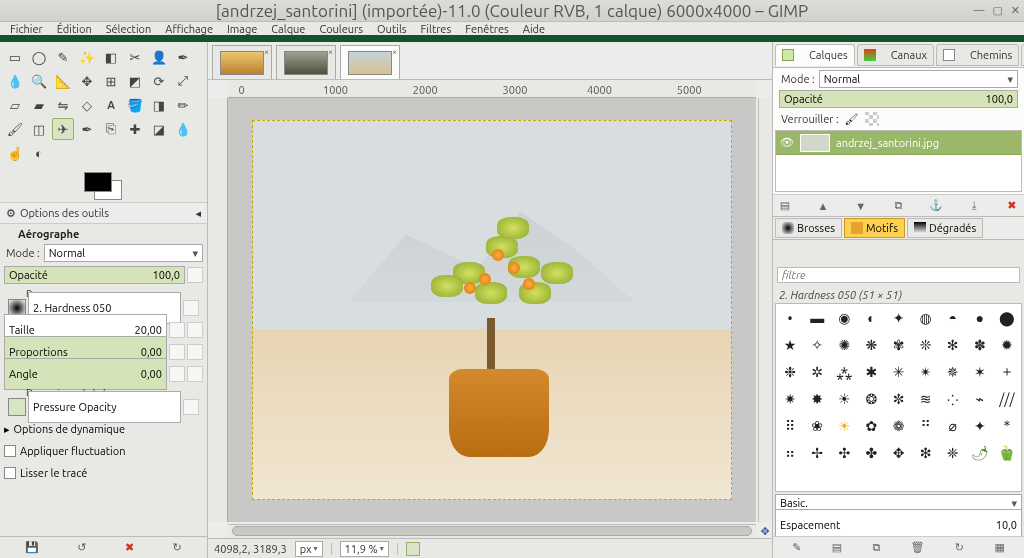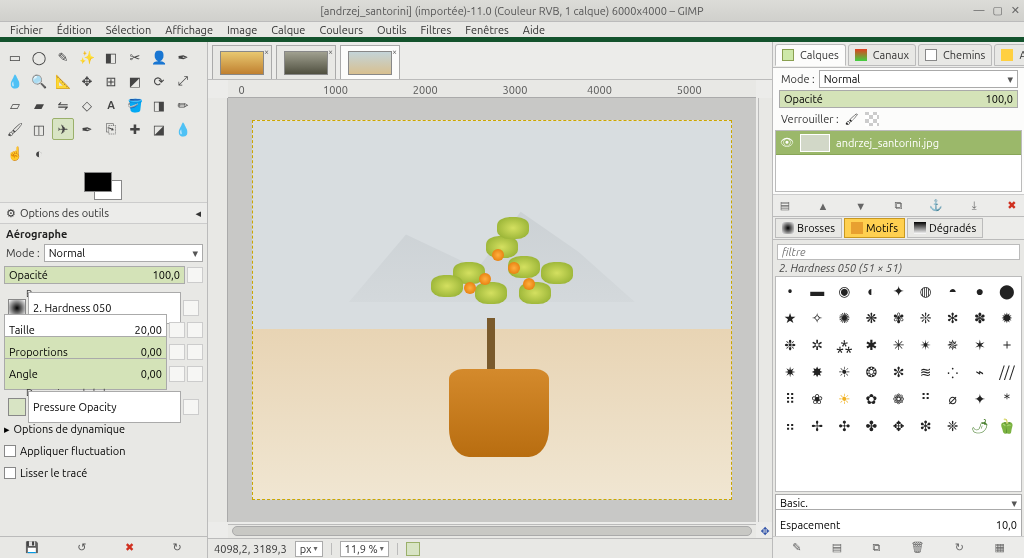"[andrzej_santorini] (importée)-11.0" .titlebar .title { font-size: 11px -> 17px }
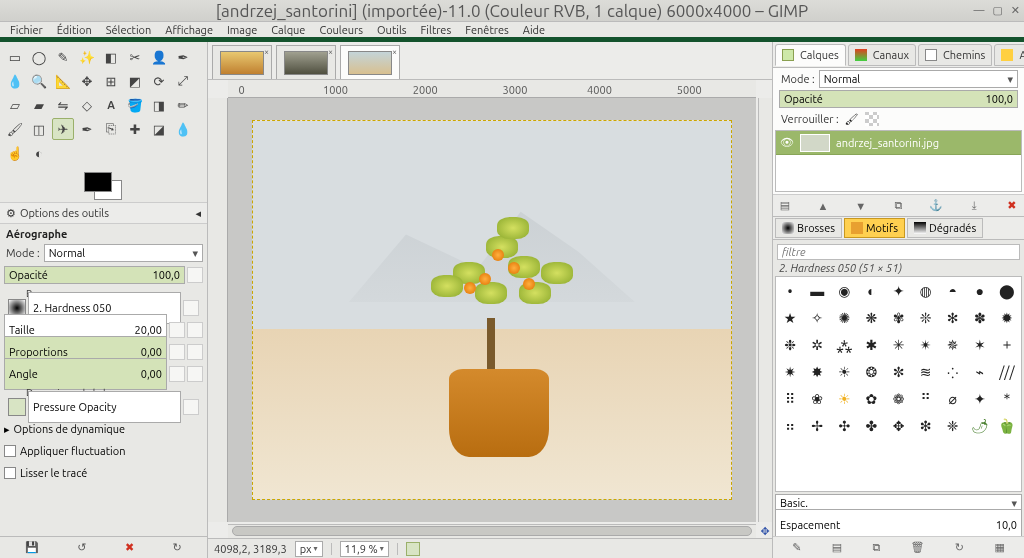"Fichier" .menubar { border-bottom: 5px solid #14532d -> 7px solid #14532d }
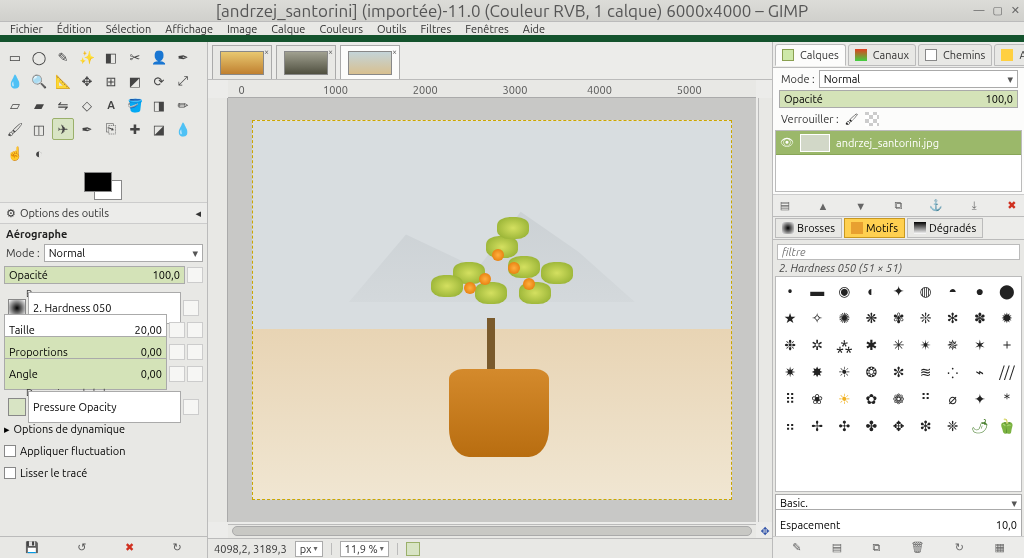"Calques" .dtab { gap: 6px -> 15px }
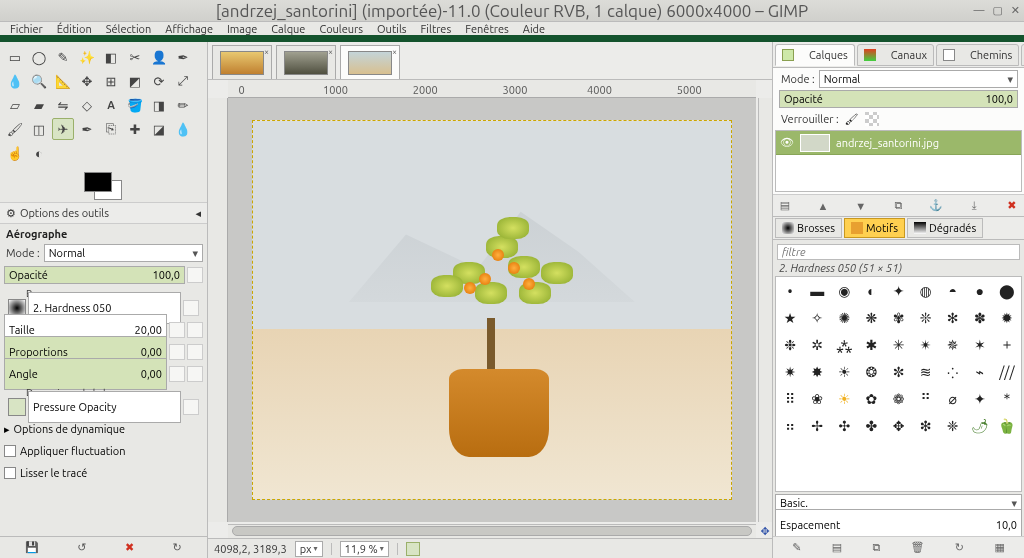"Aérographe" .section-label { padding: 4px 6px 2px -> 4px 18px 2px }
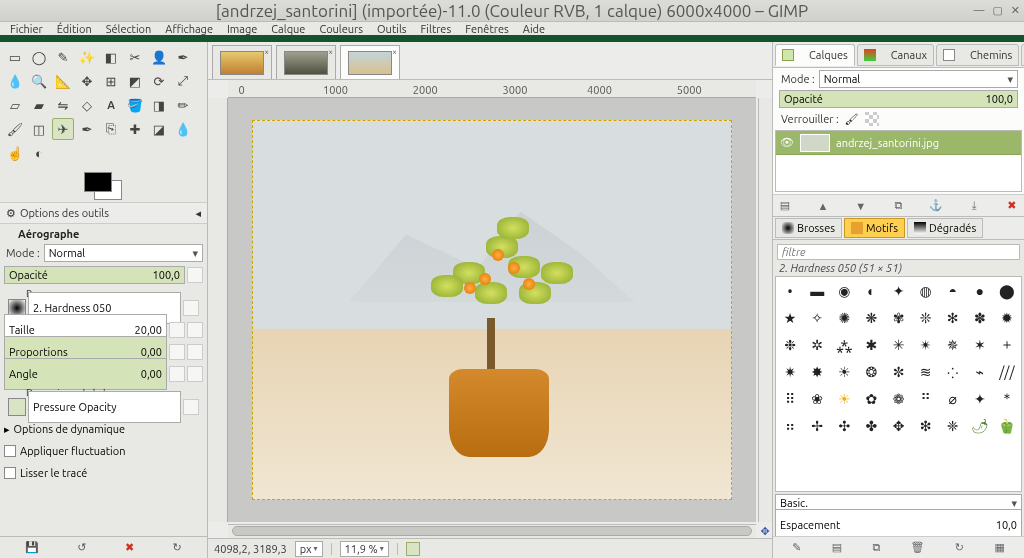"filtre" .filterbar { align-items: flex-end -> flex-start; margin-top: none -> 27px }
